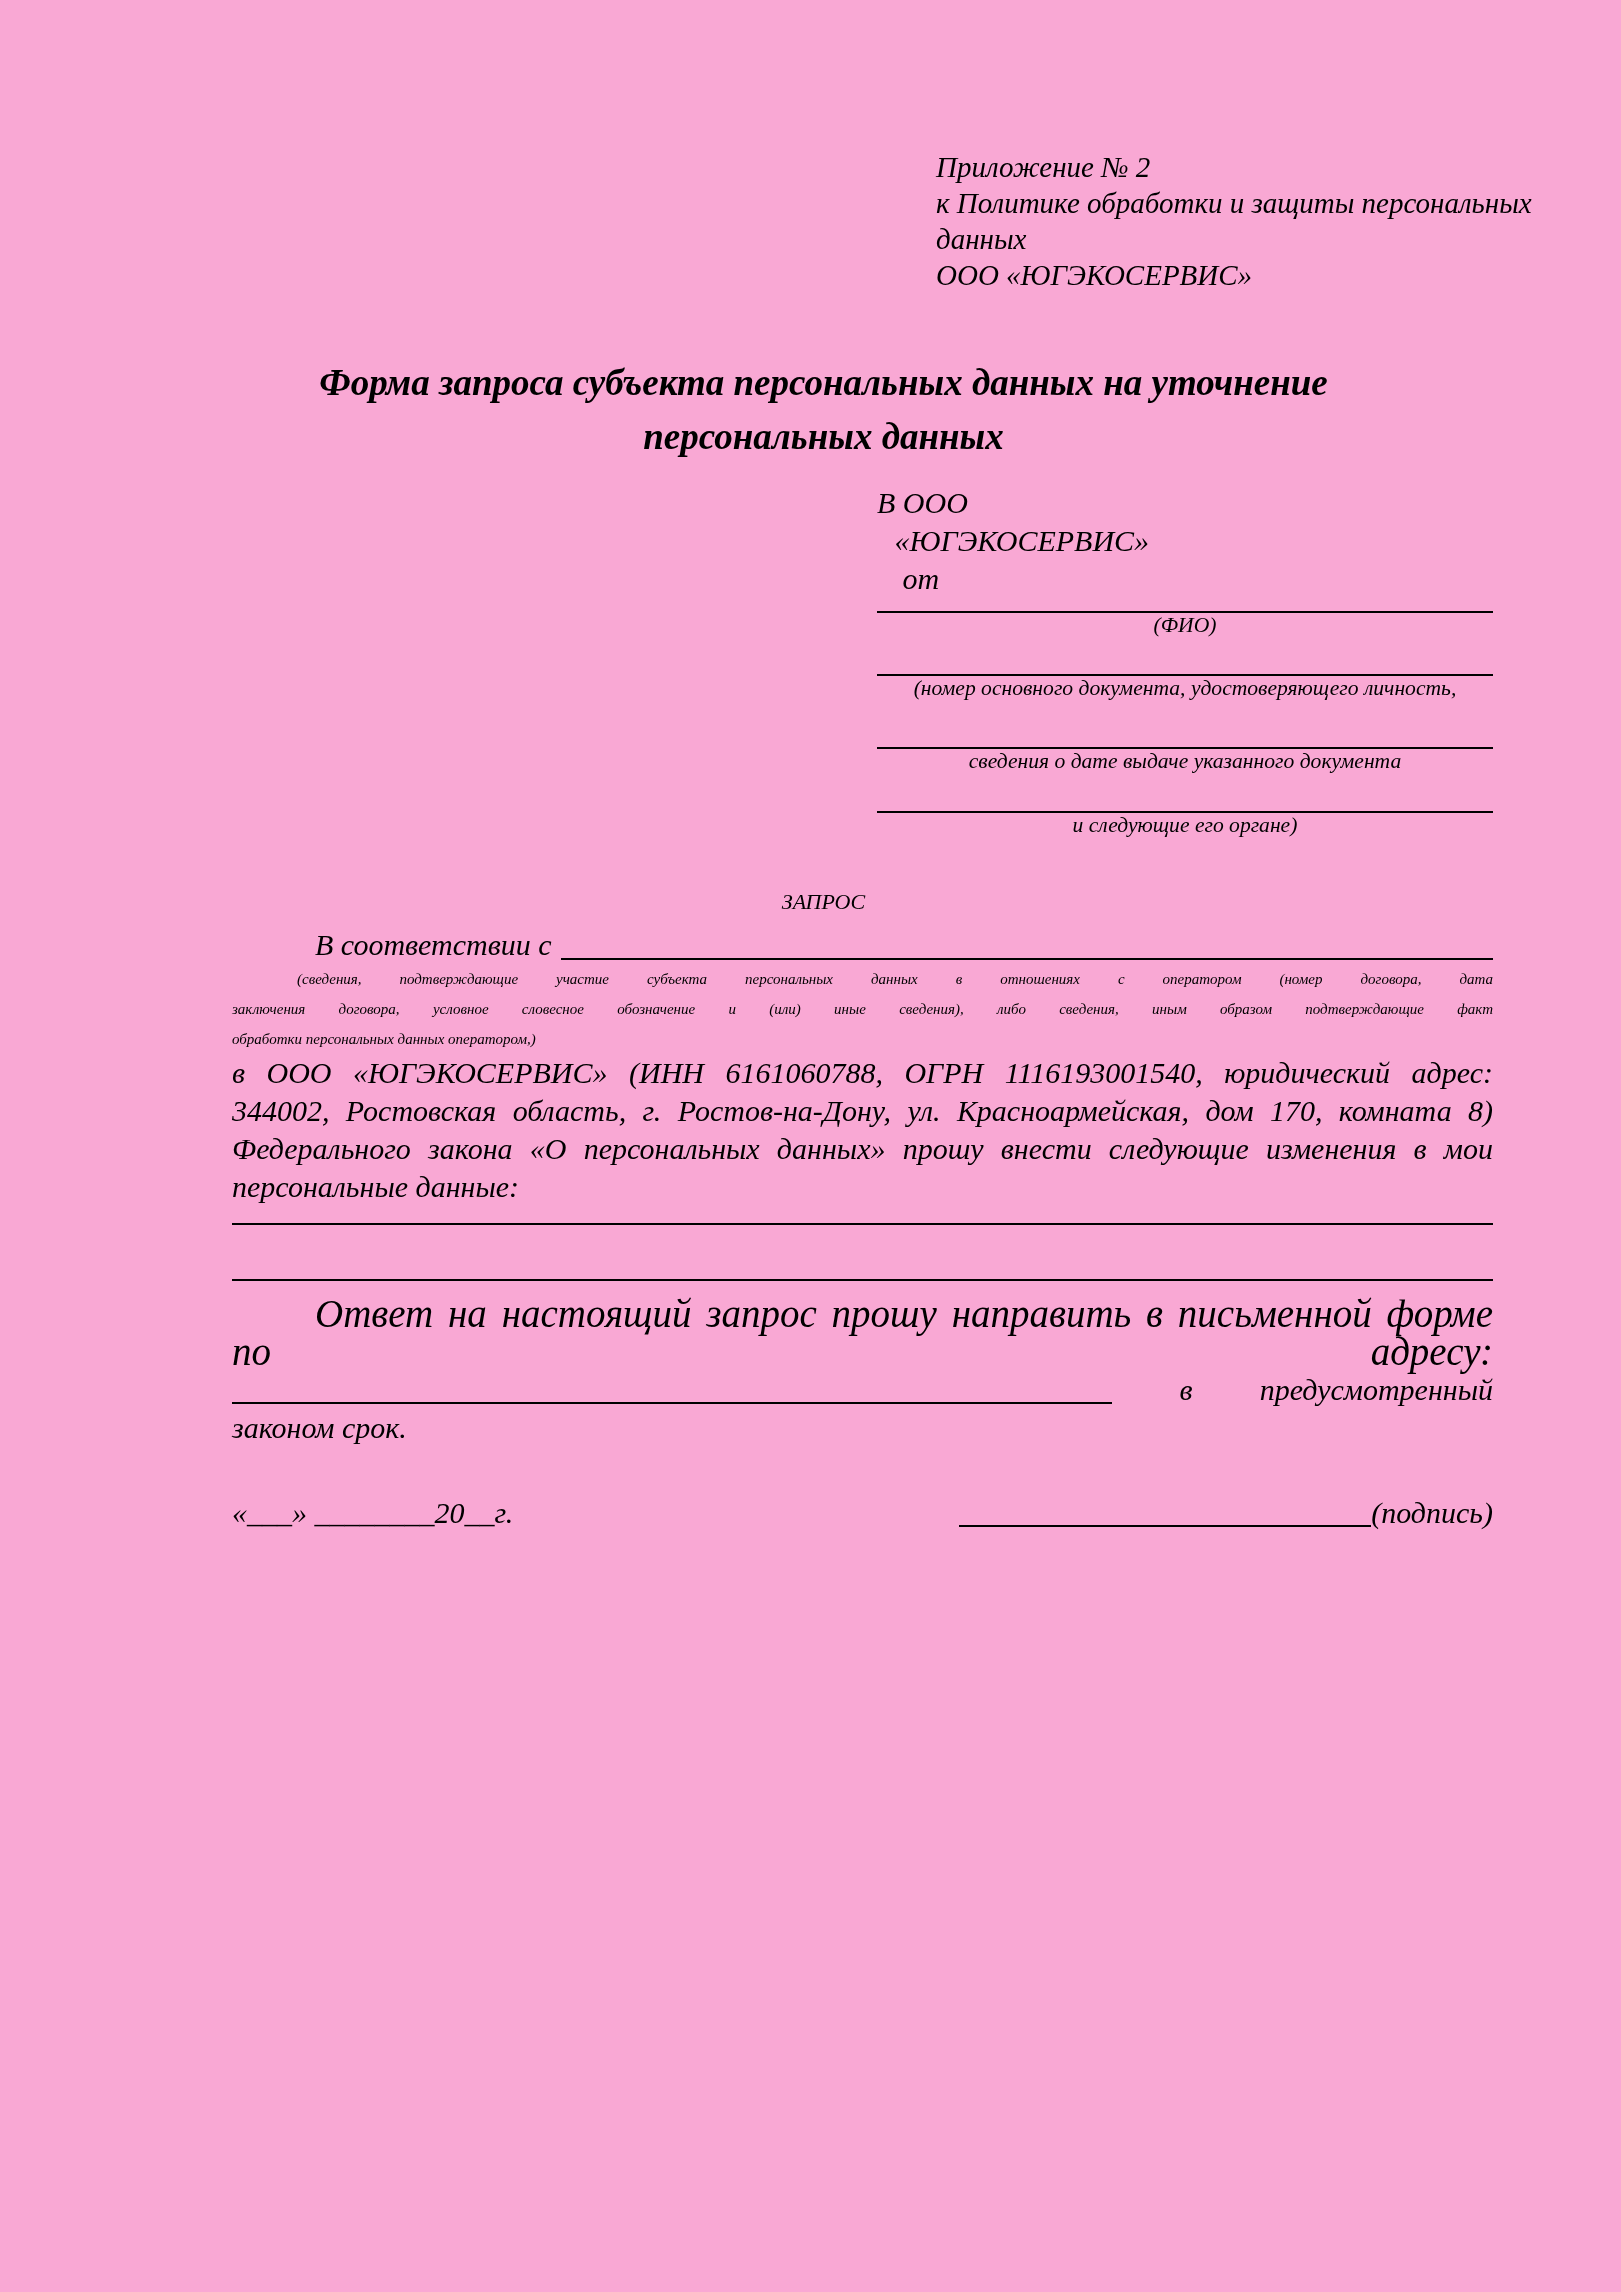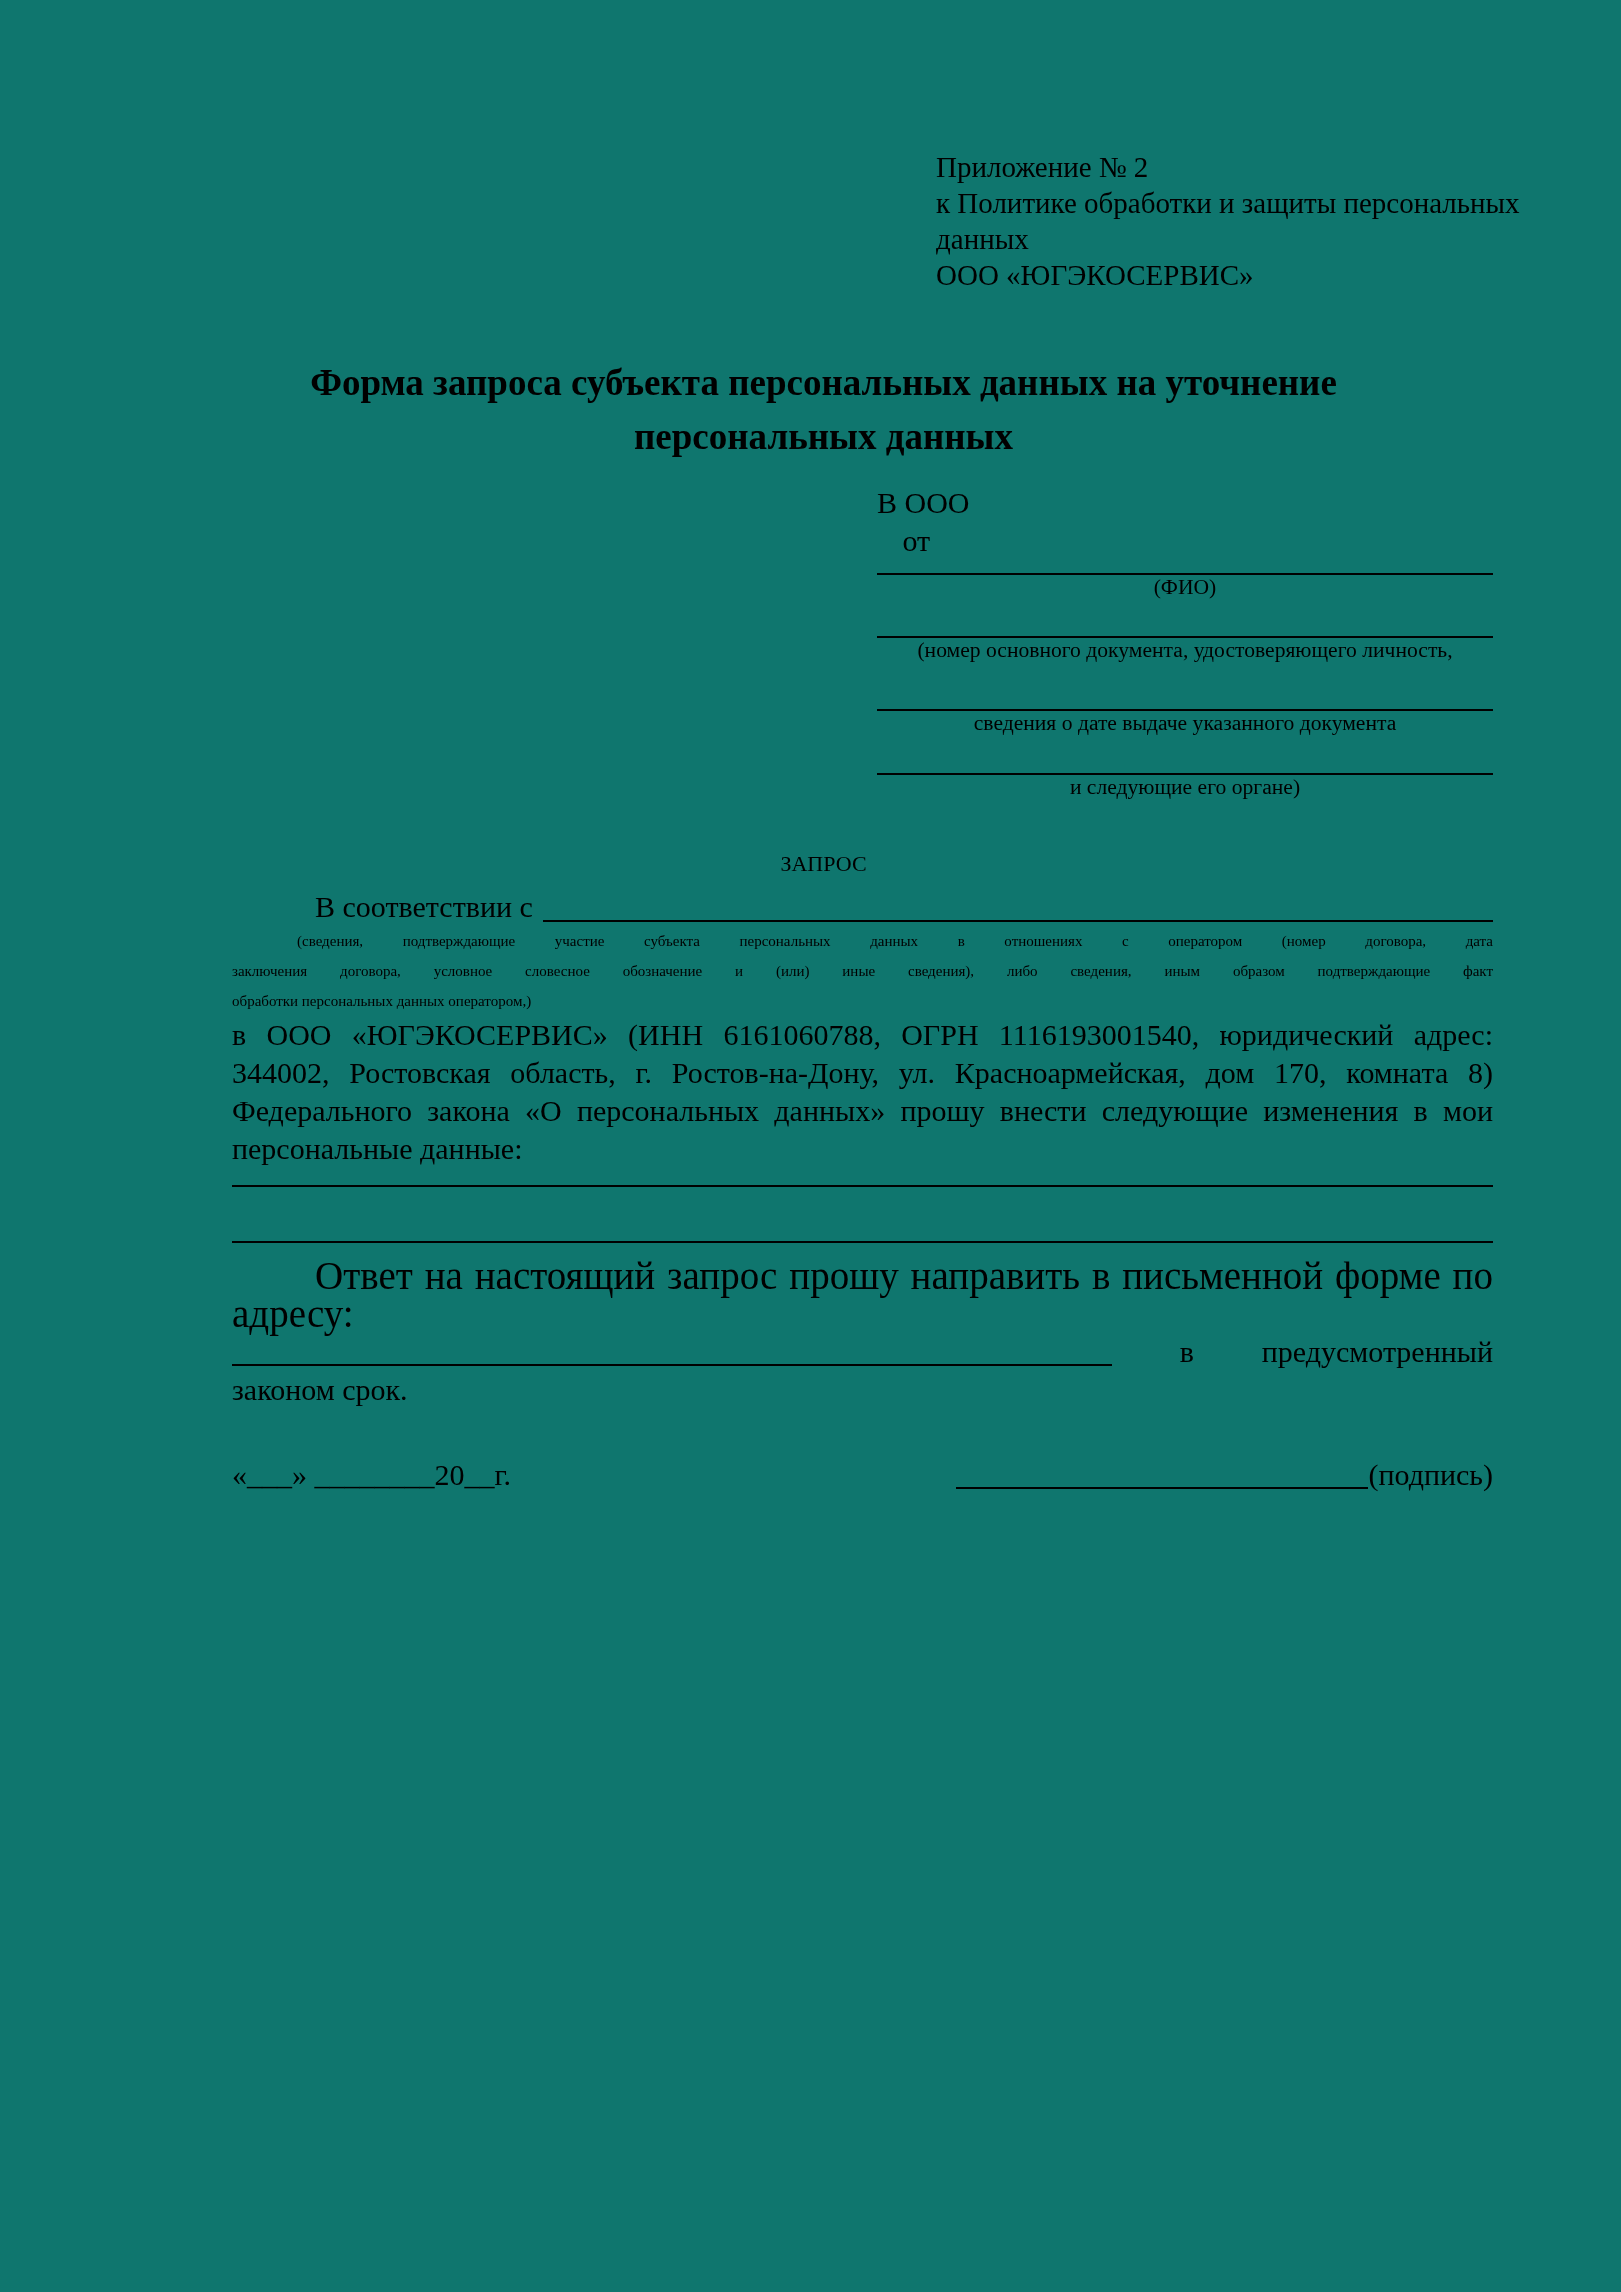"Приложение № 2" .page { background: #0f766e -> #f9a8d4; font-style: none -> italic }
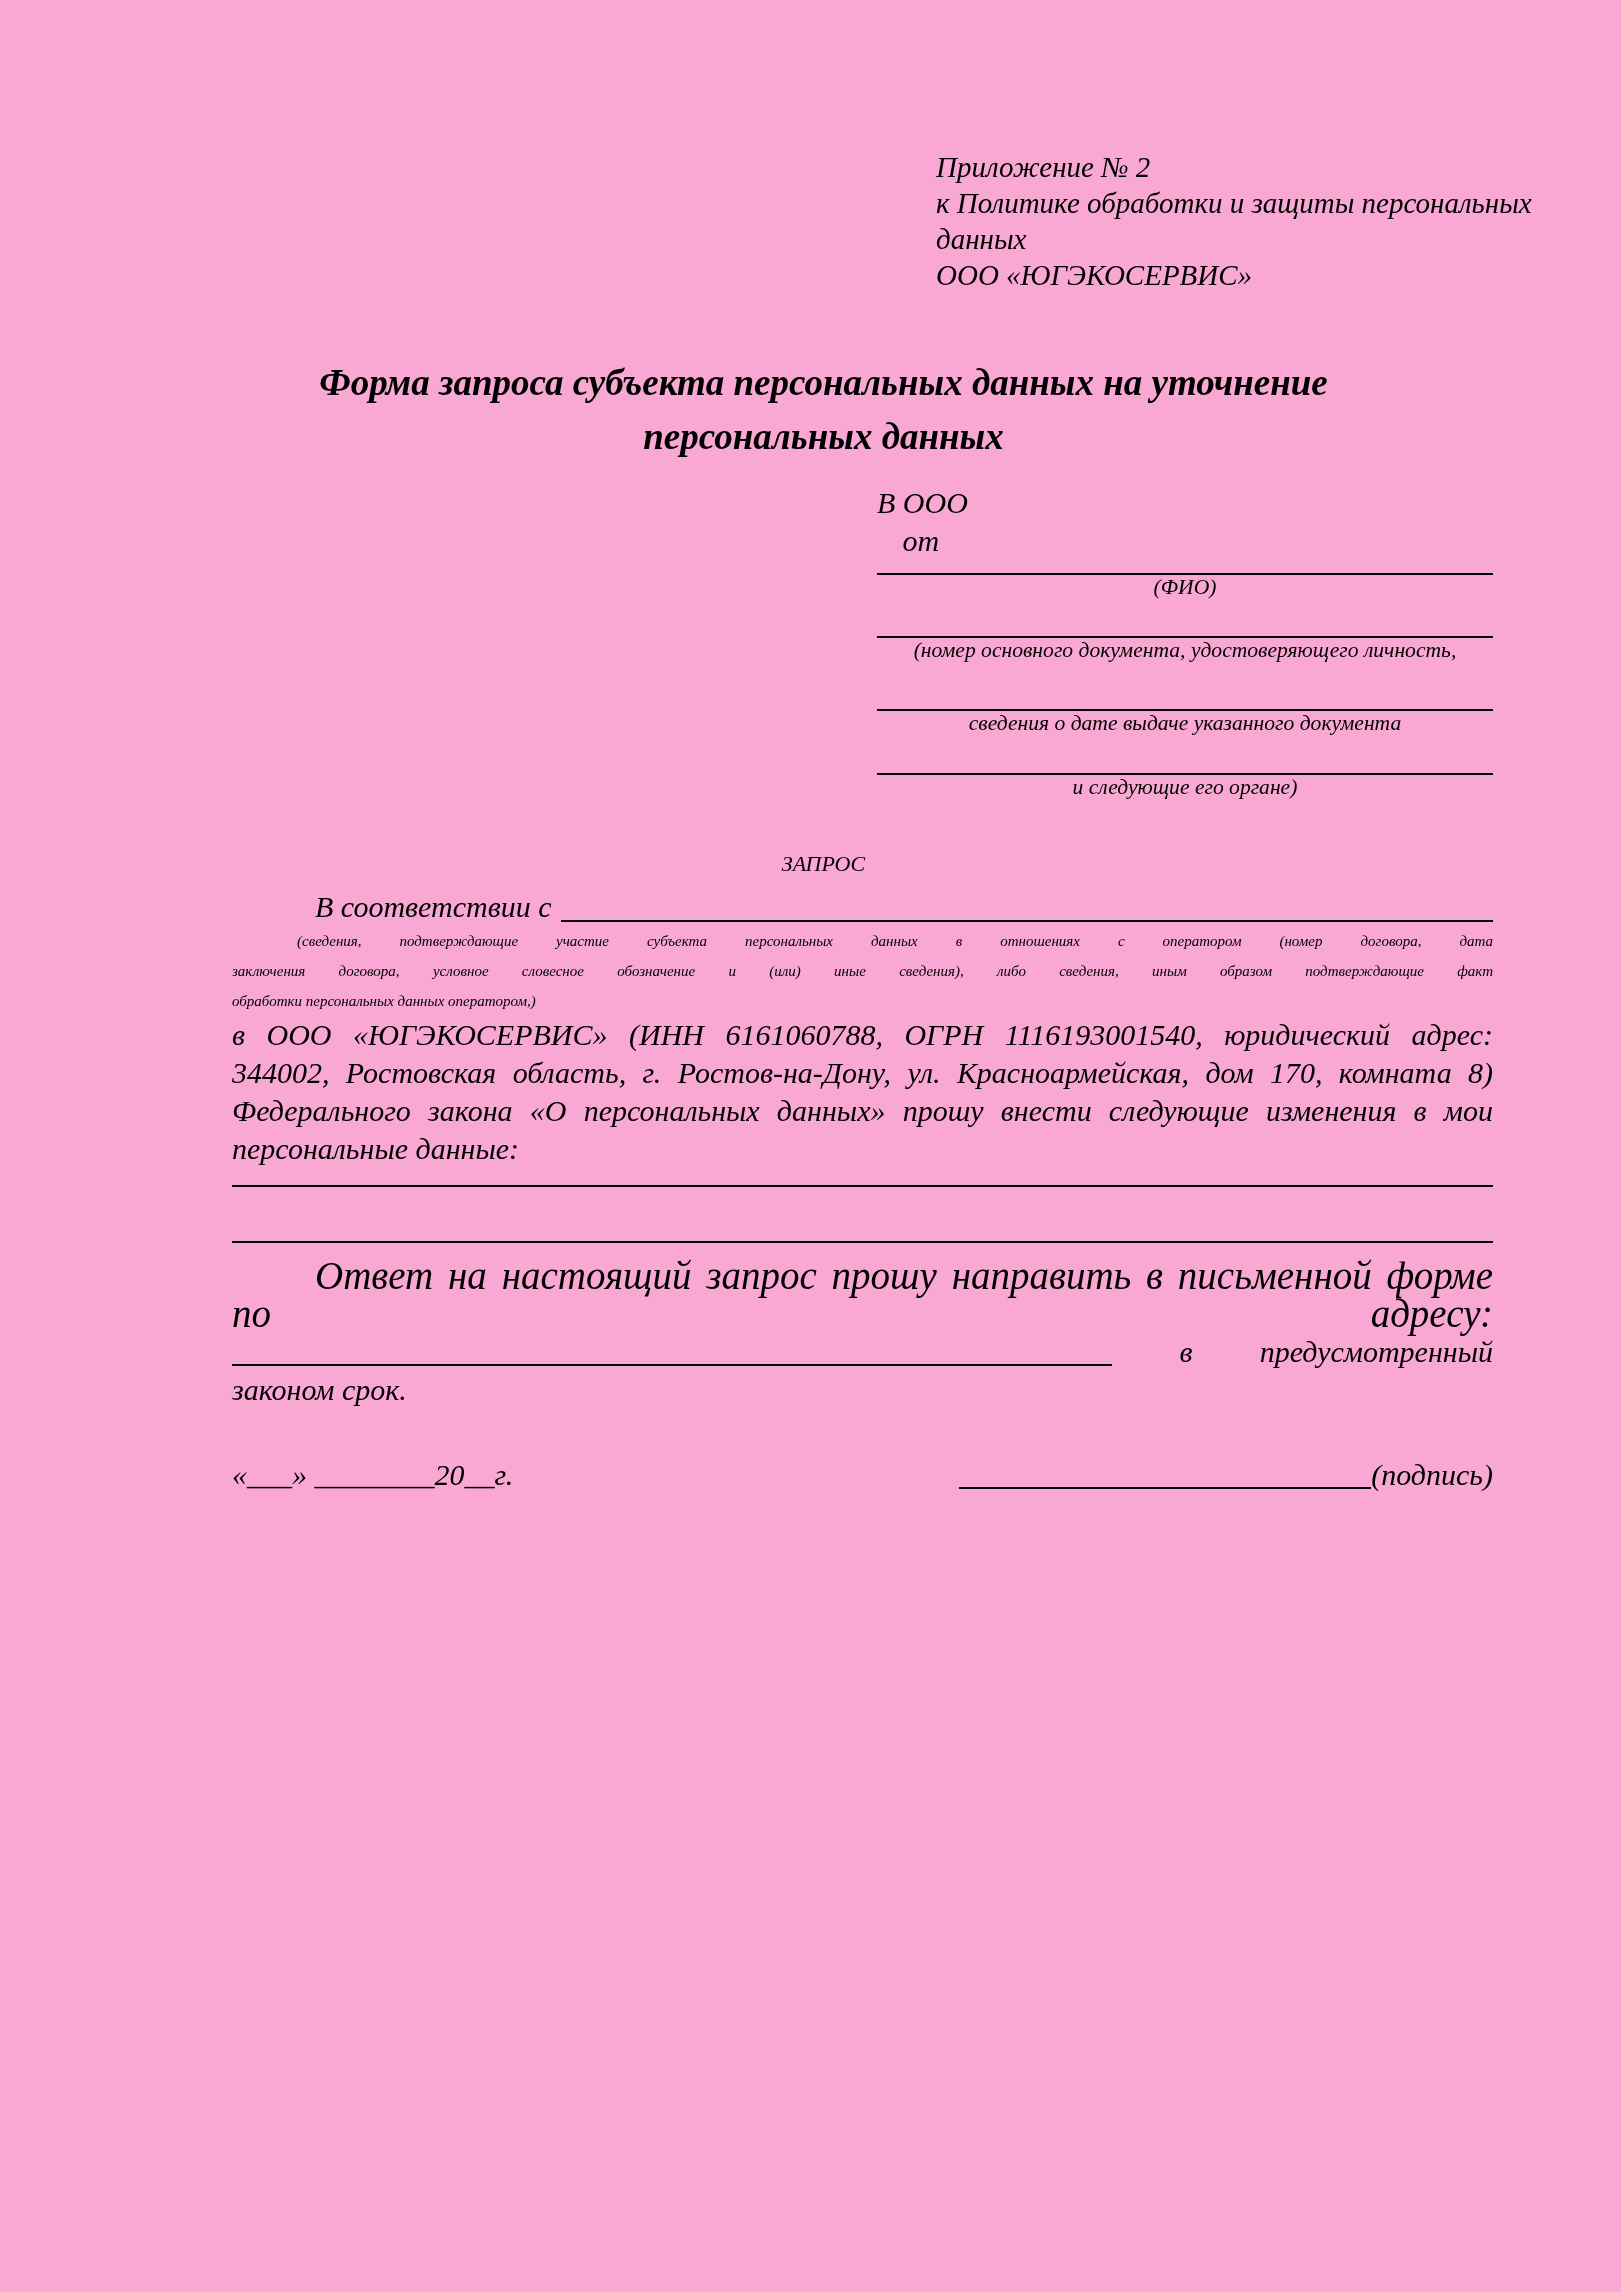"«ЮГЭКОСЕРВИС»" div.ind1 { html: none -> <div>«ЮГЭКОСЕРВИС»</div> }
